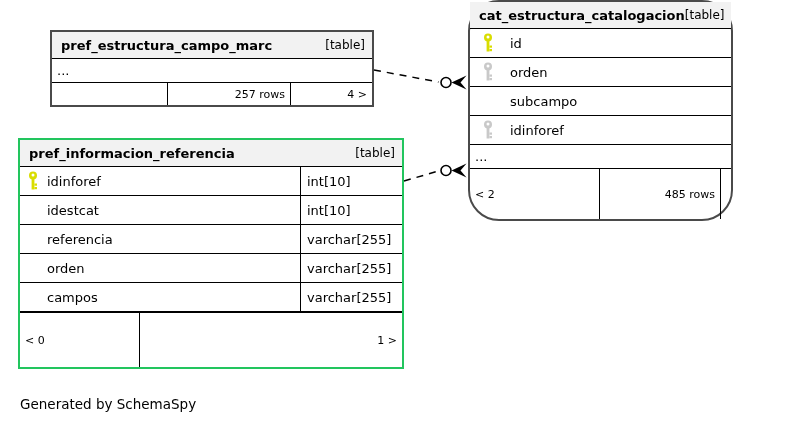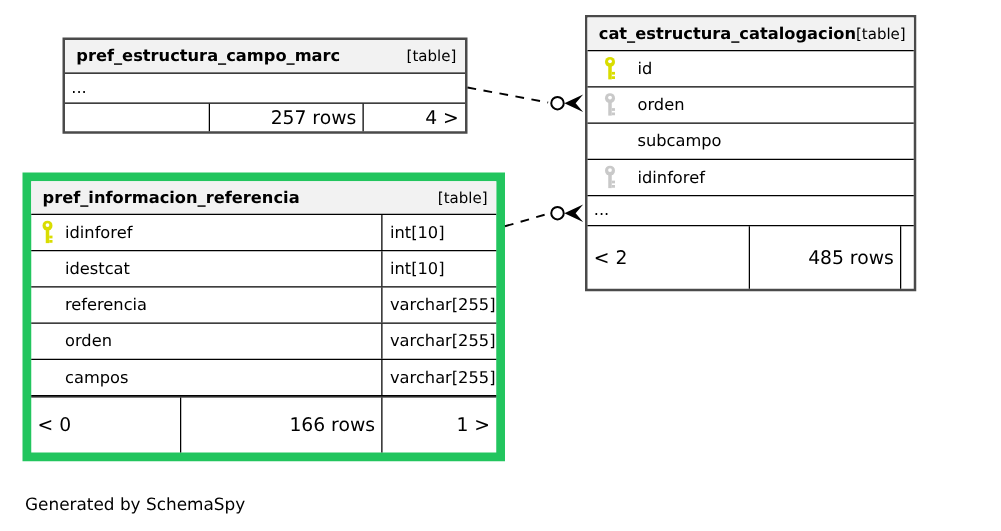"cat_estructura_catalogacion" div.tbl { border-radius: none -> 31px; top: 12px -> 0 }
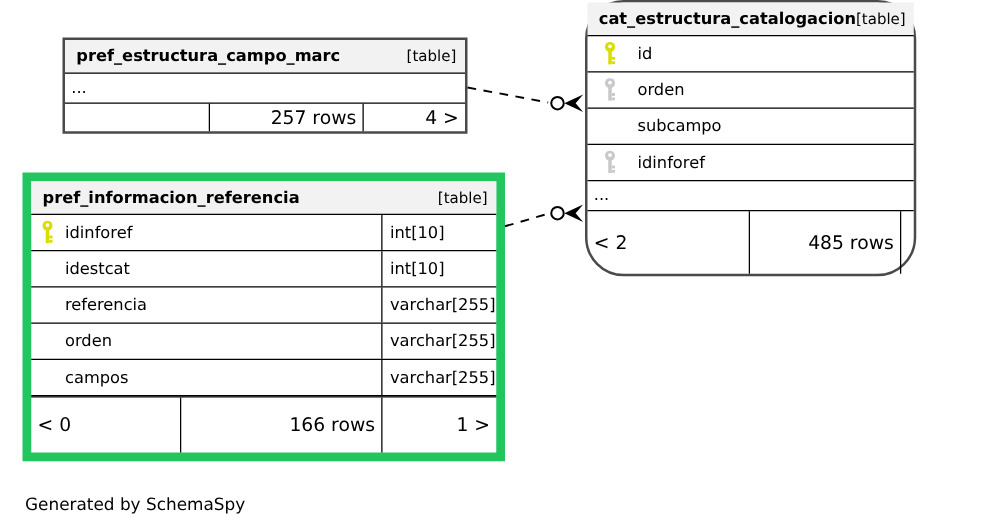"257 rows" .footer-row { font-size: 15px -> 11px }
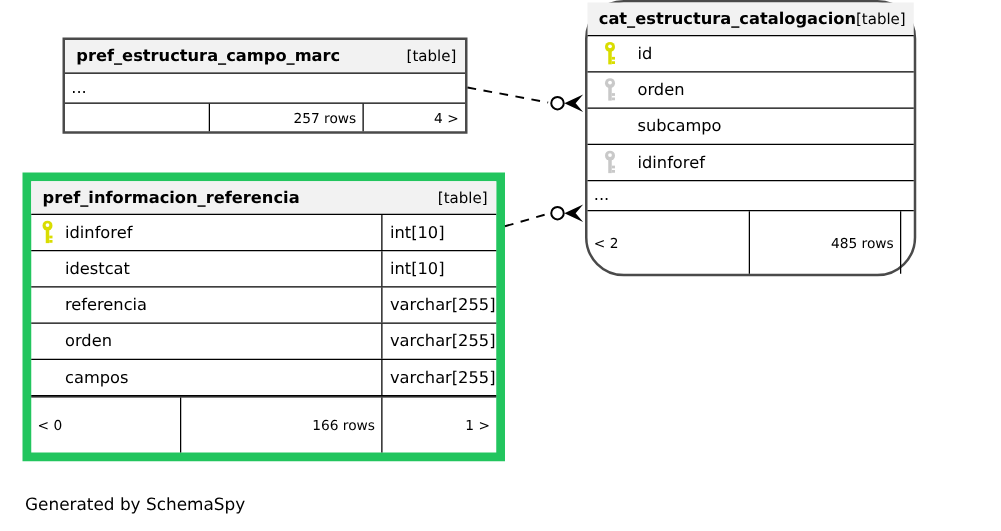"pref_informacion_referencia" .tbl.focus { border: 7px solid #22c55e -> 2px solid #22c55e }
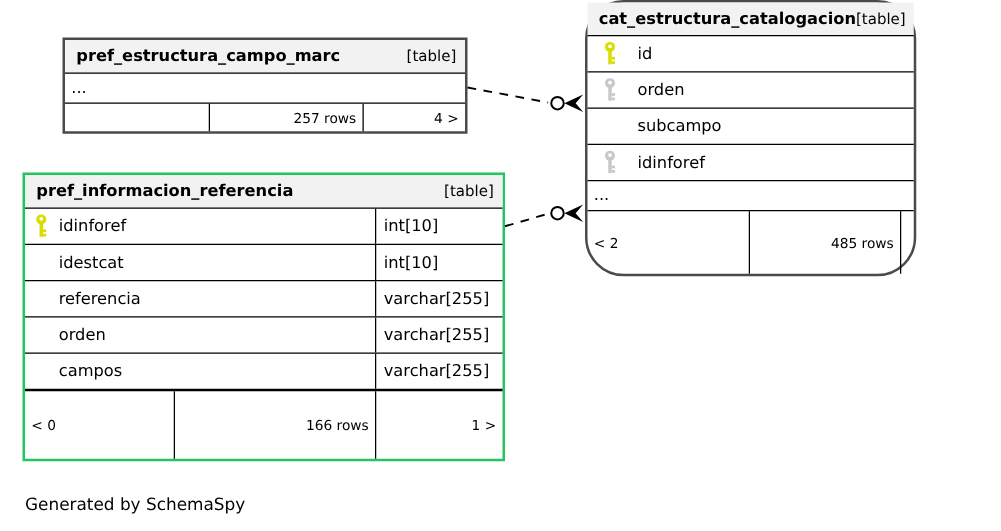"166 rows" div.footer-cell { html: <div>166 rows</div> -> none }
